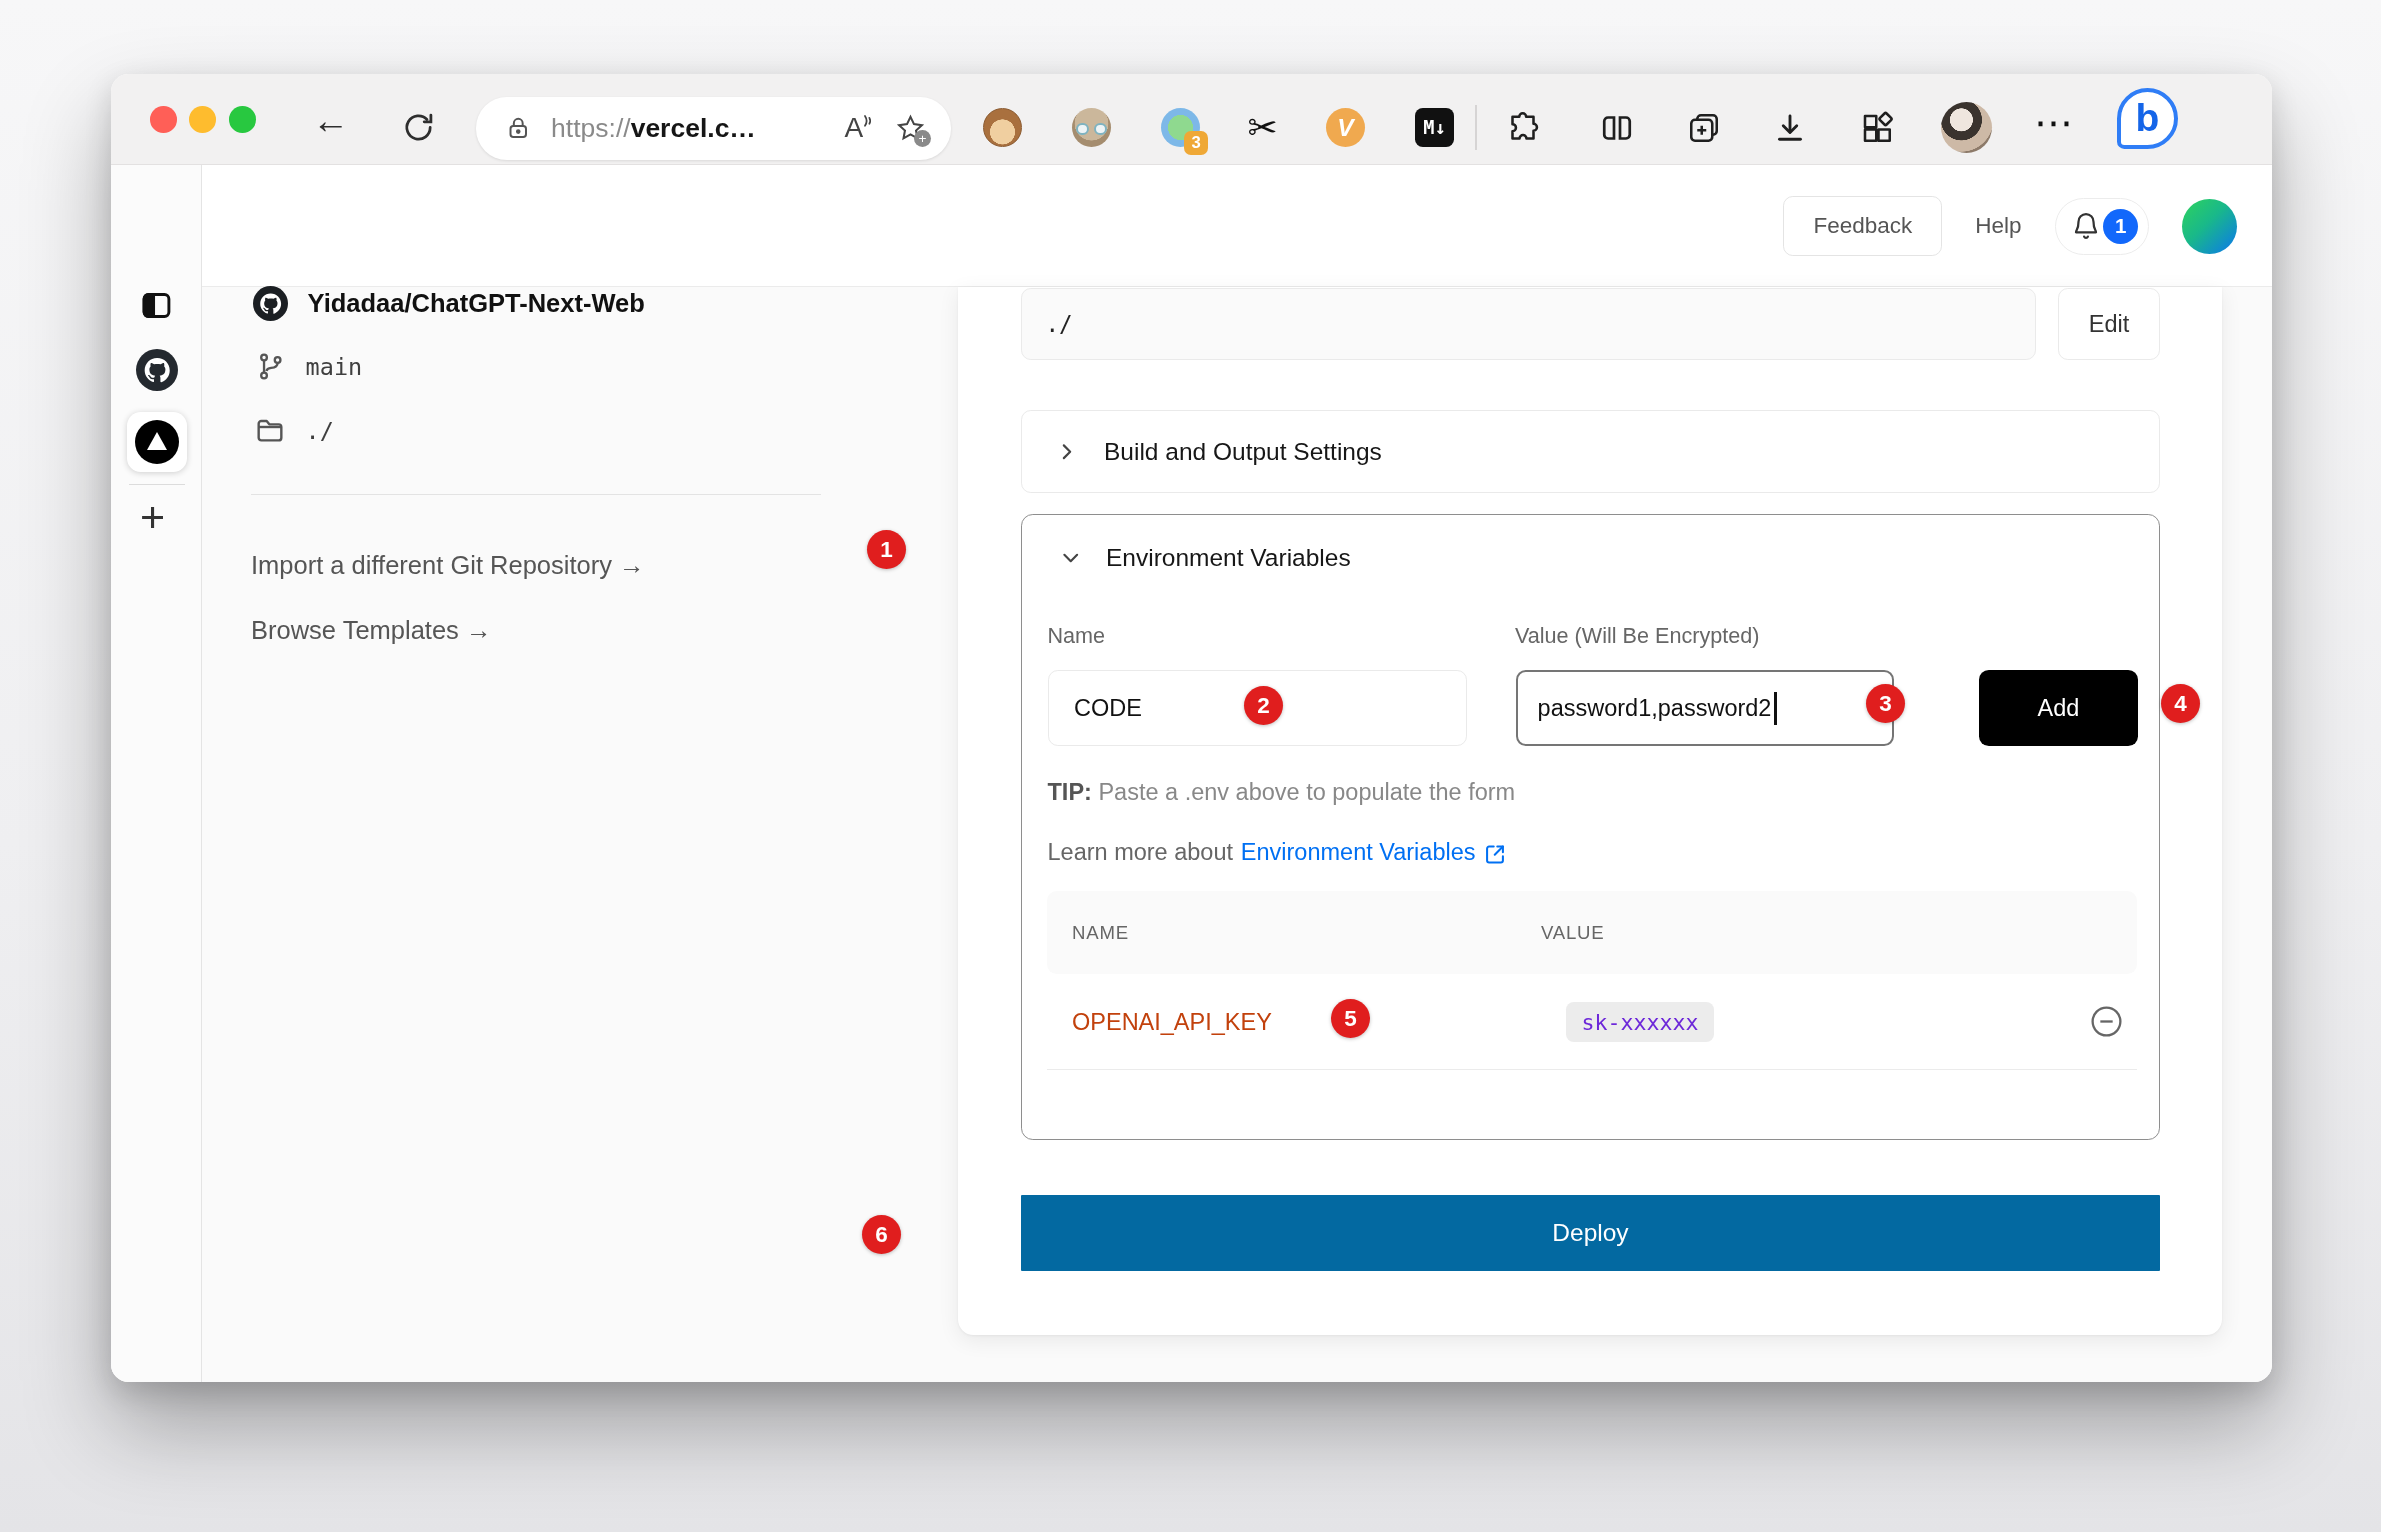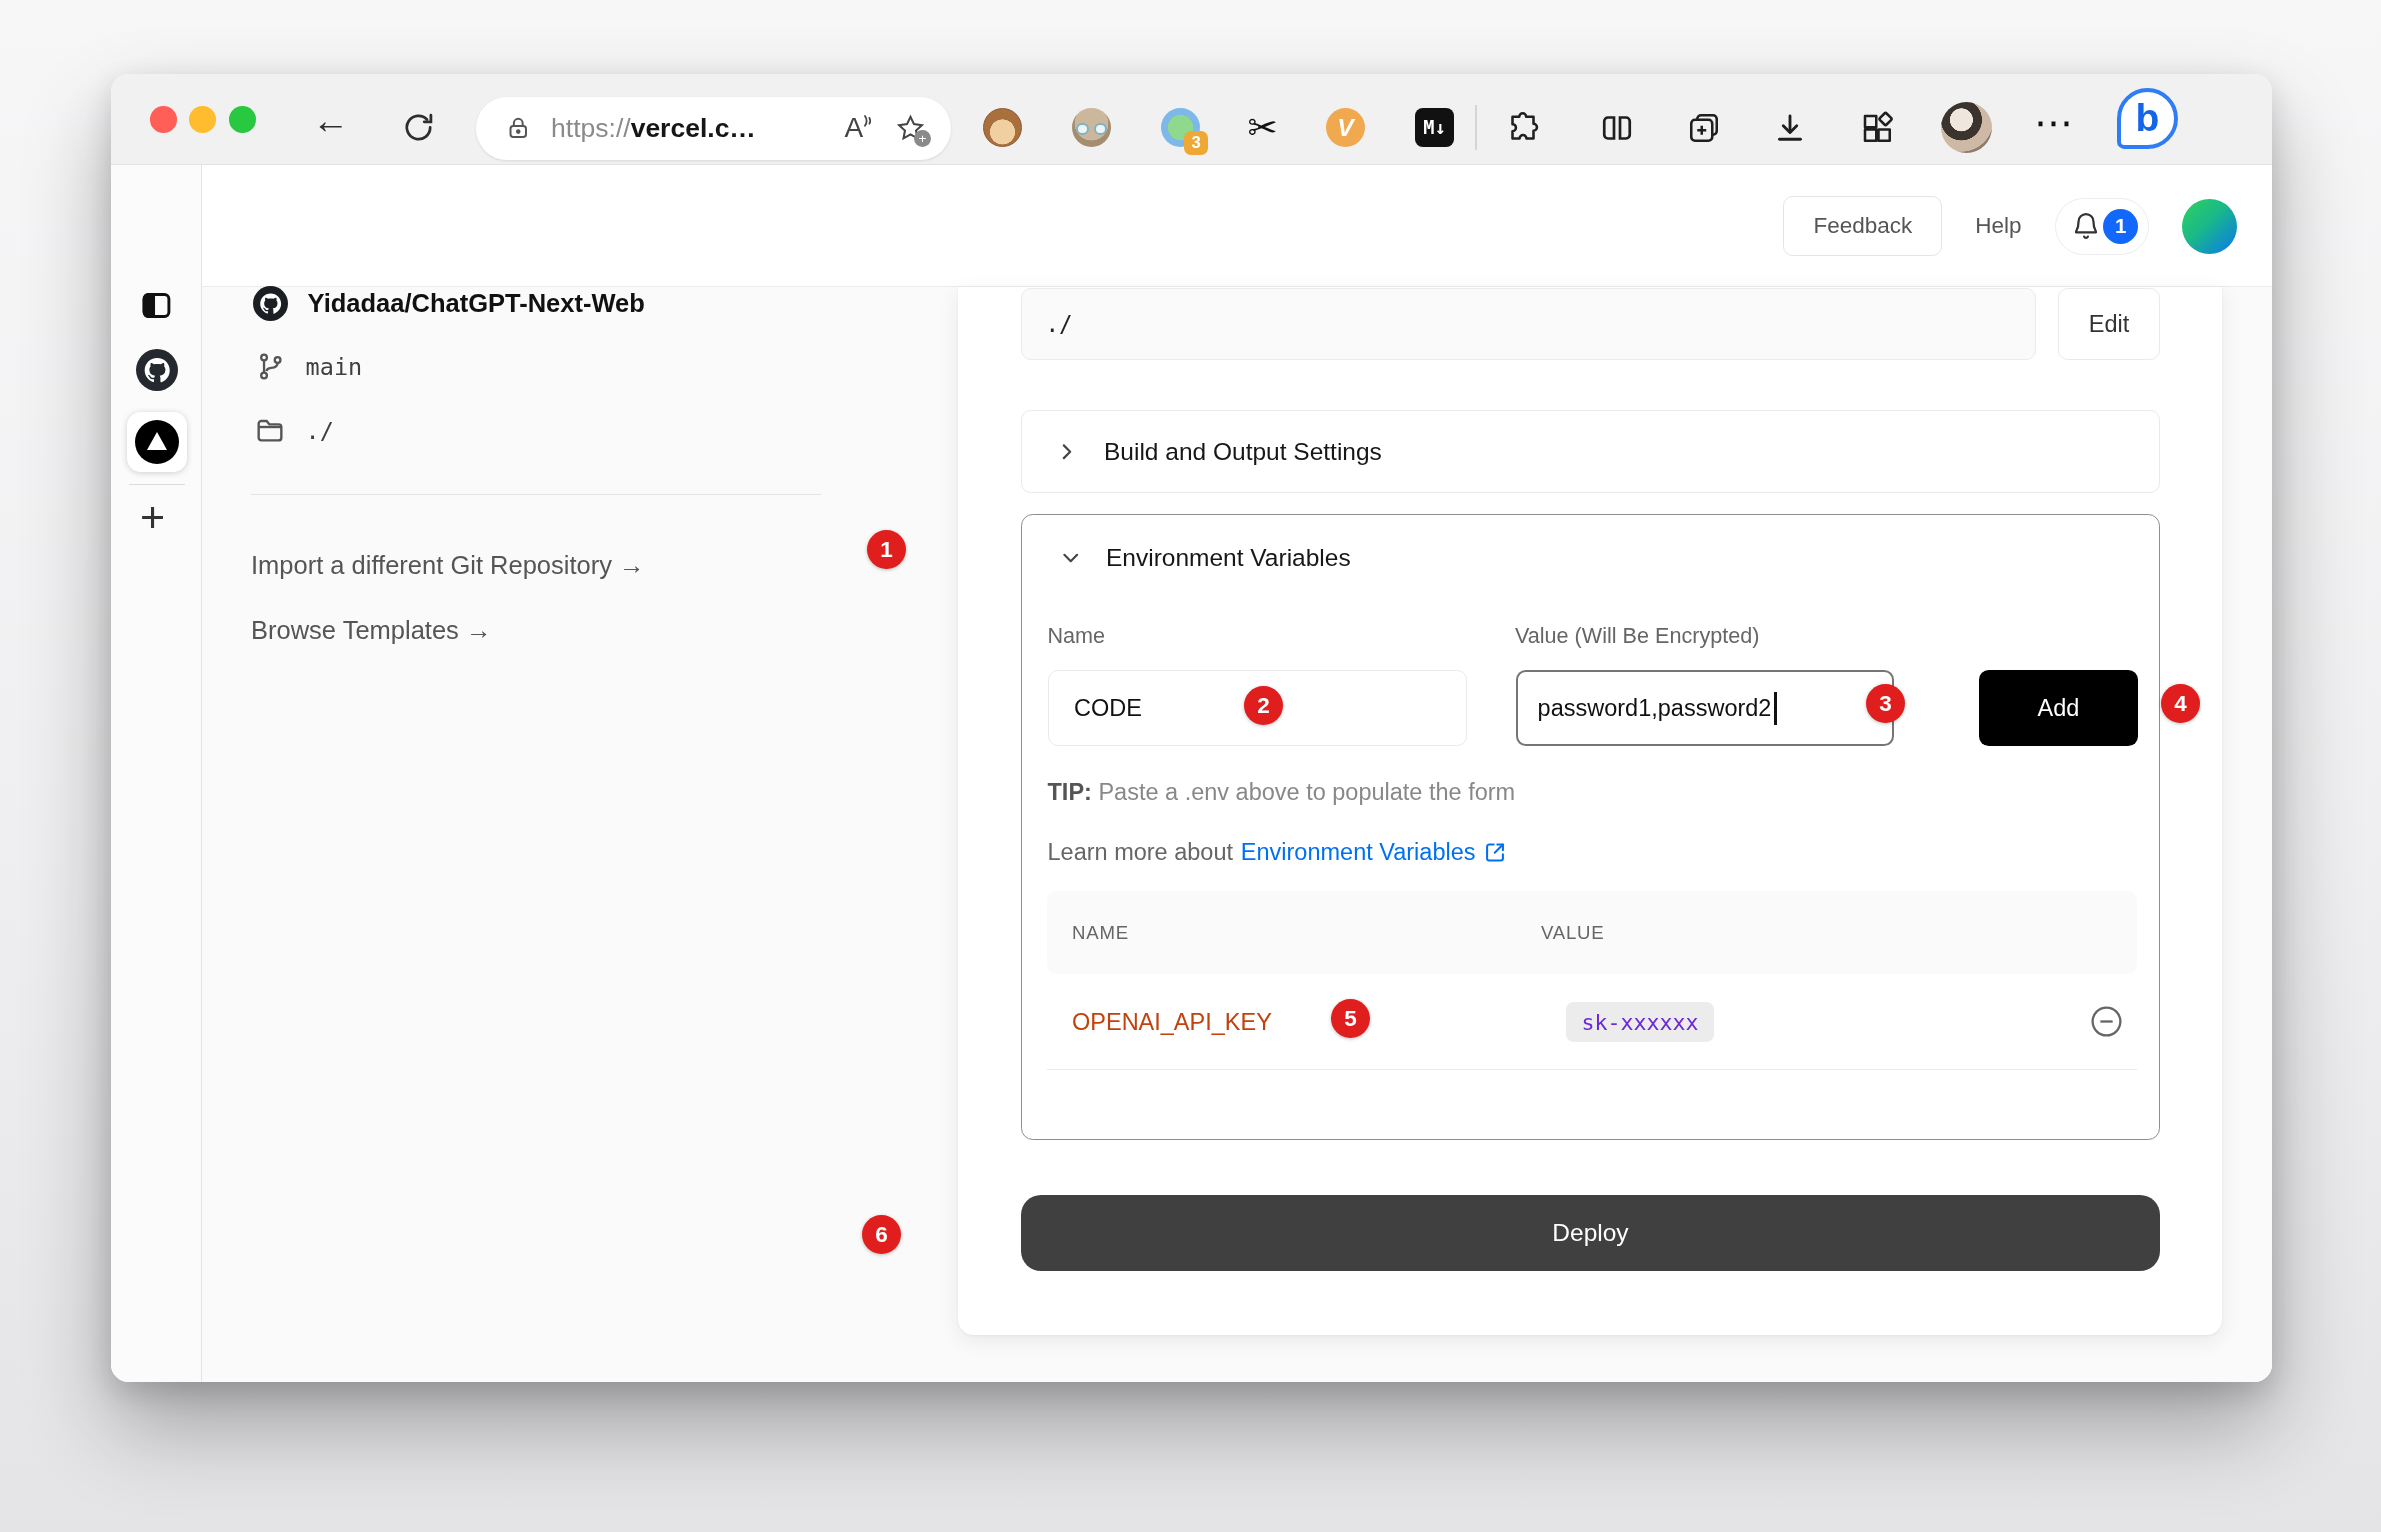"Learn more about" .learnline { align-items: center -> flex-end }
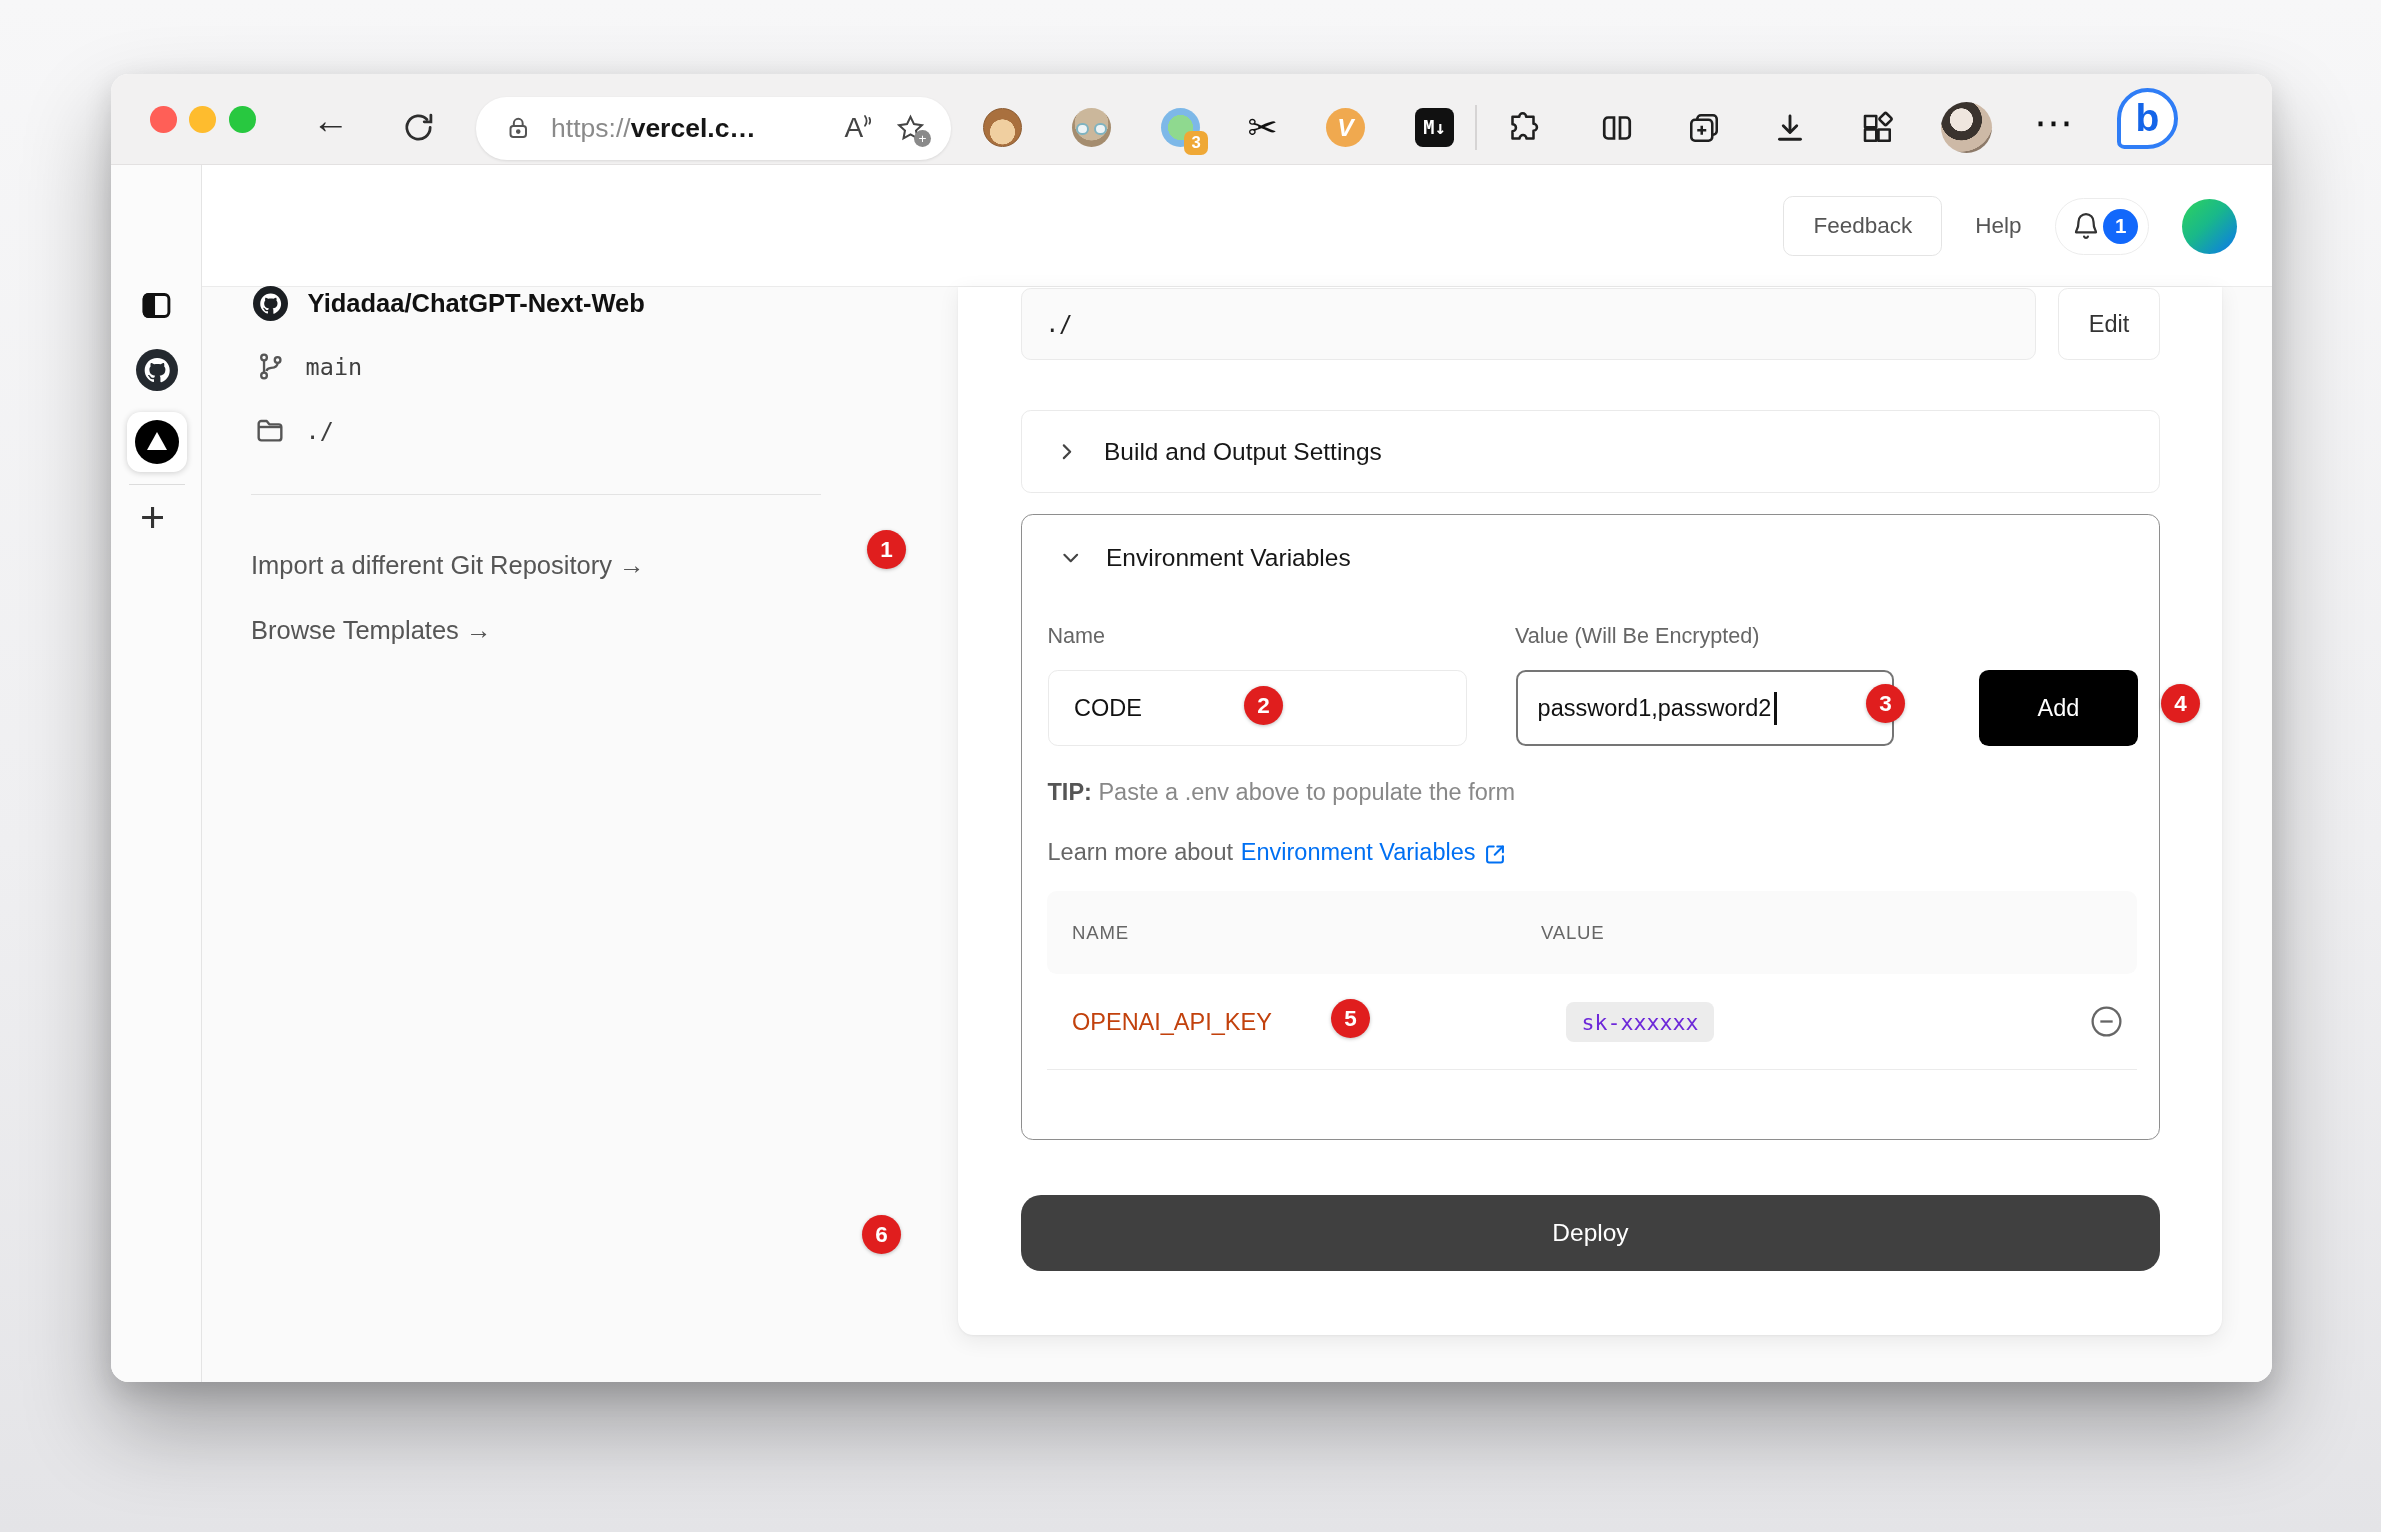"Deploy" .deploy { background: #404040 -> #0369a1; border-radius: 20px -> 1px }
